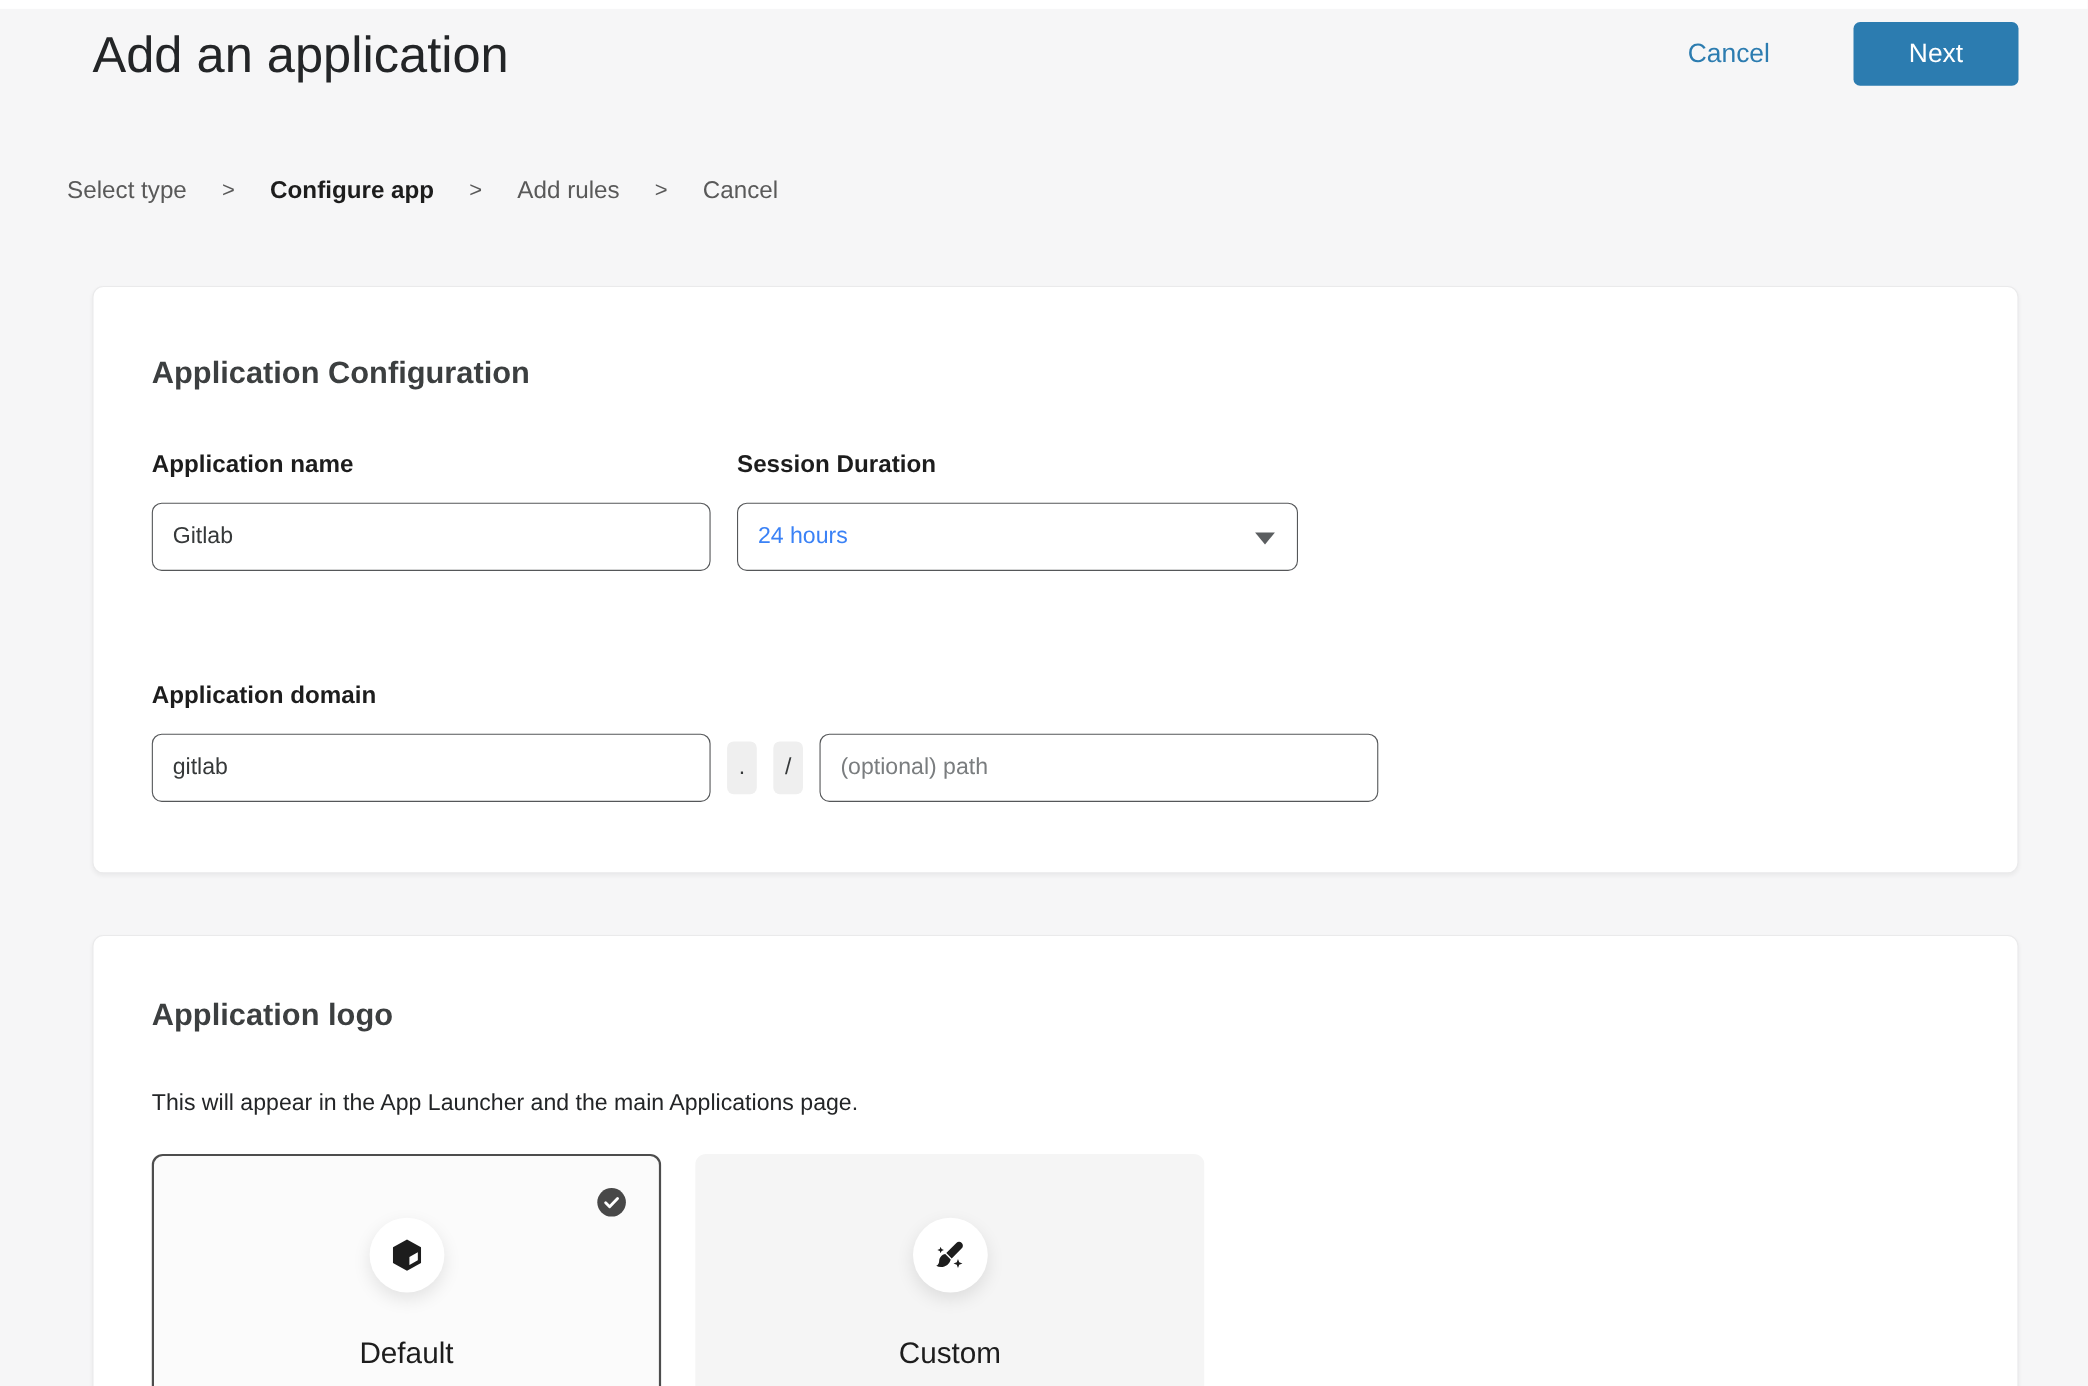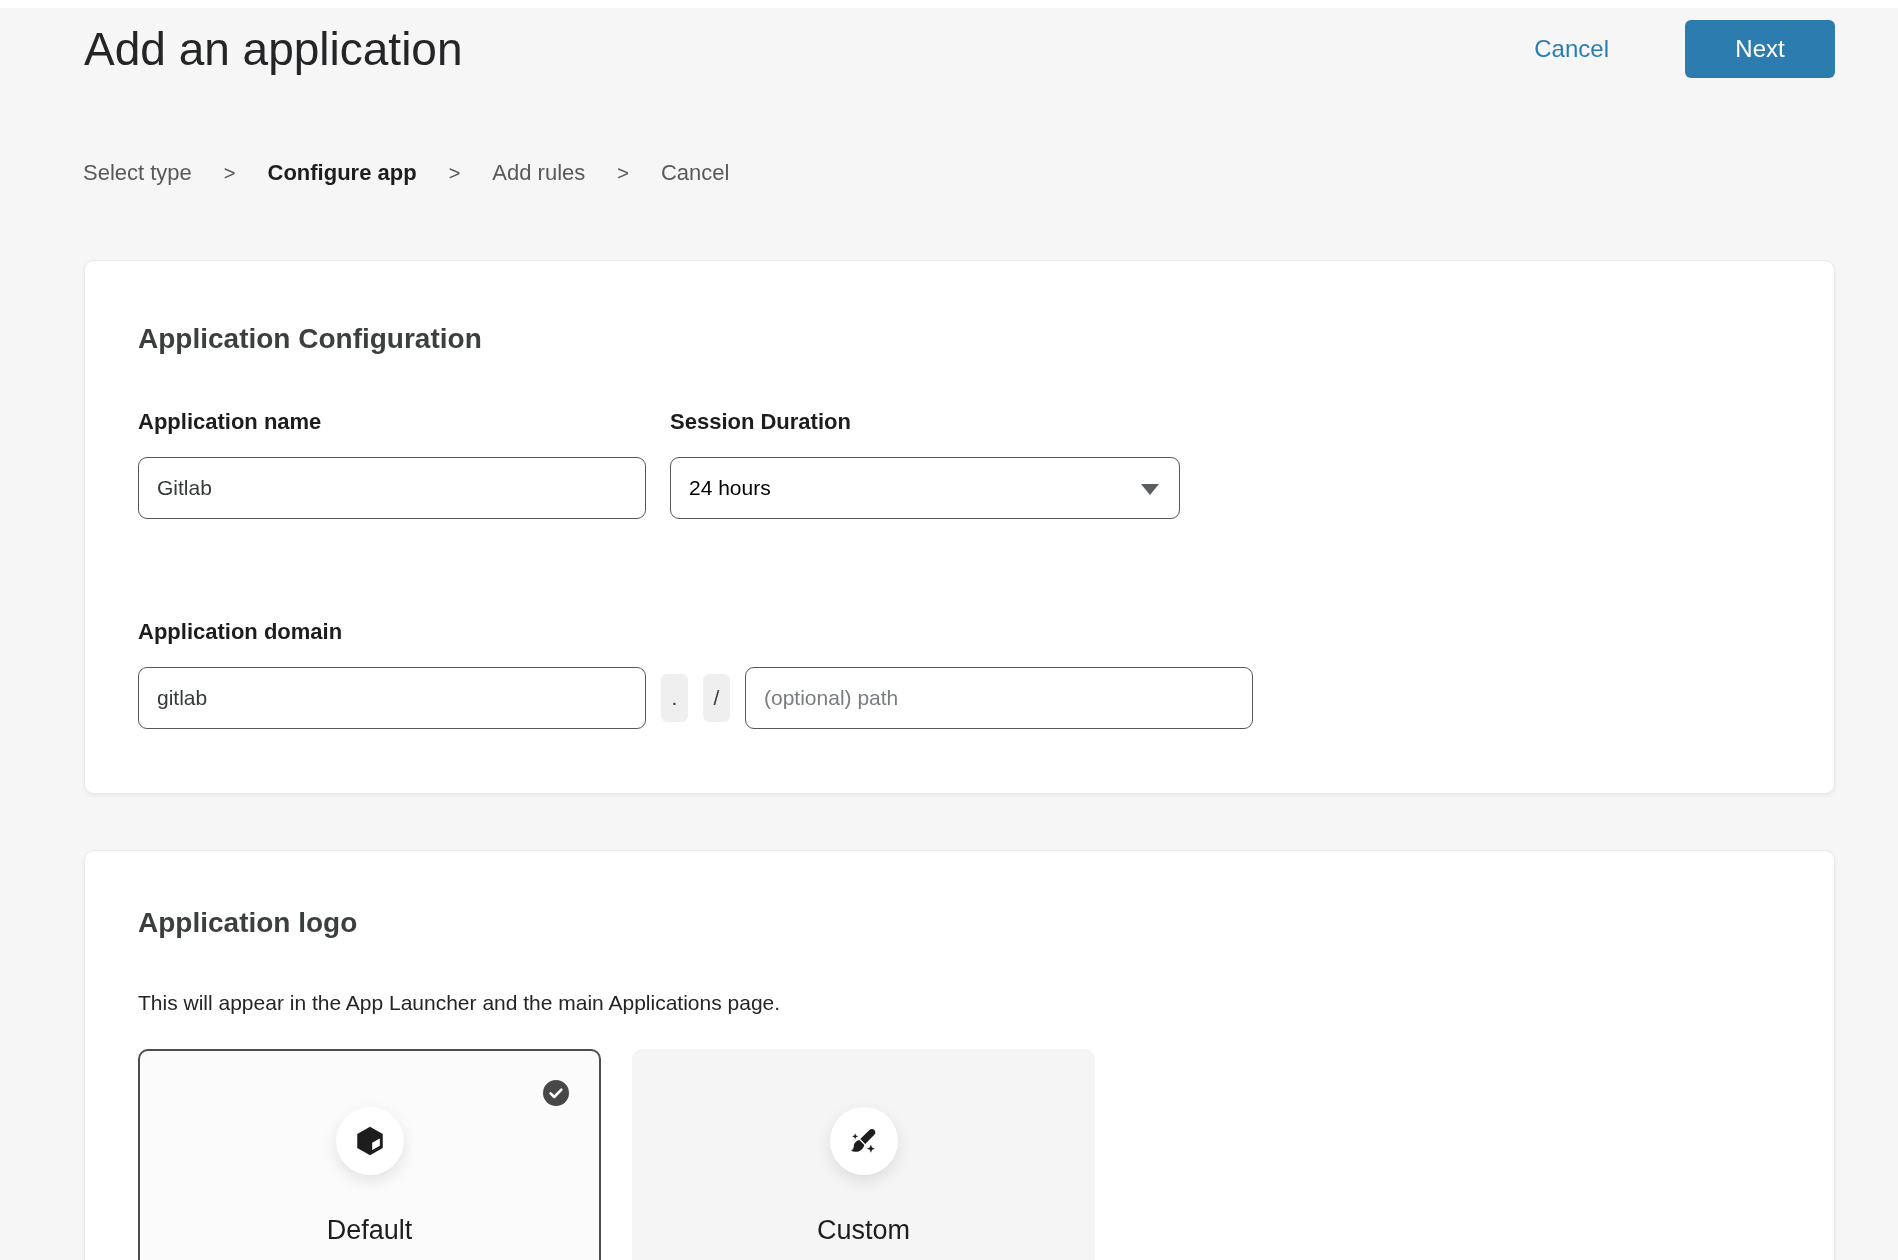"Select type" .breadcrumb { padding-left: 83px -> 61px }
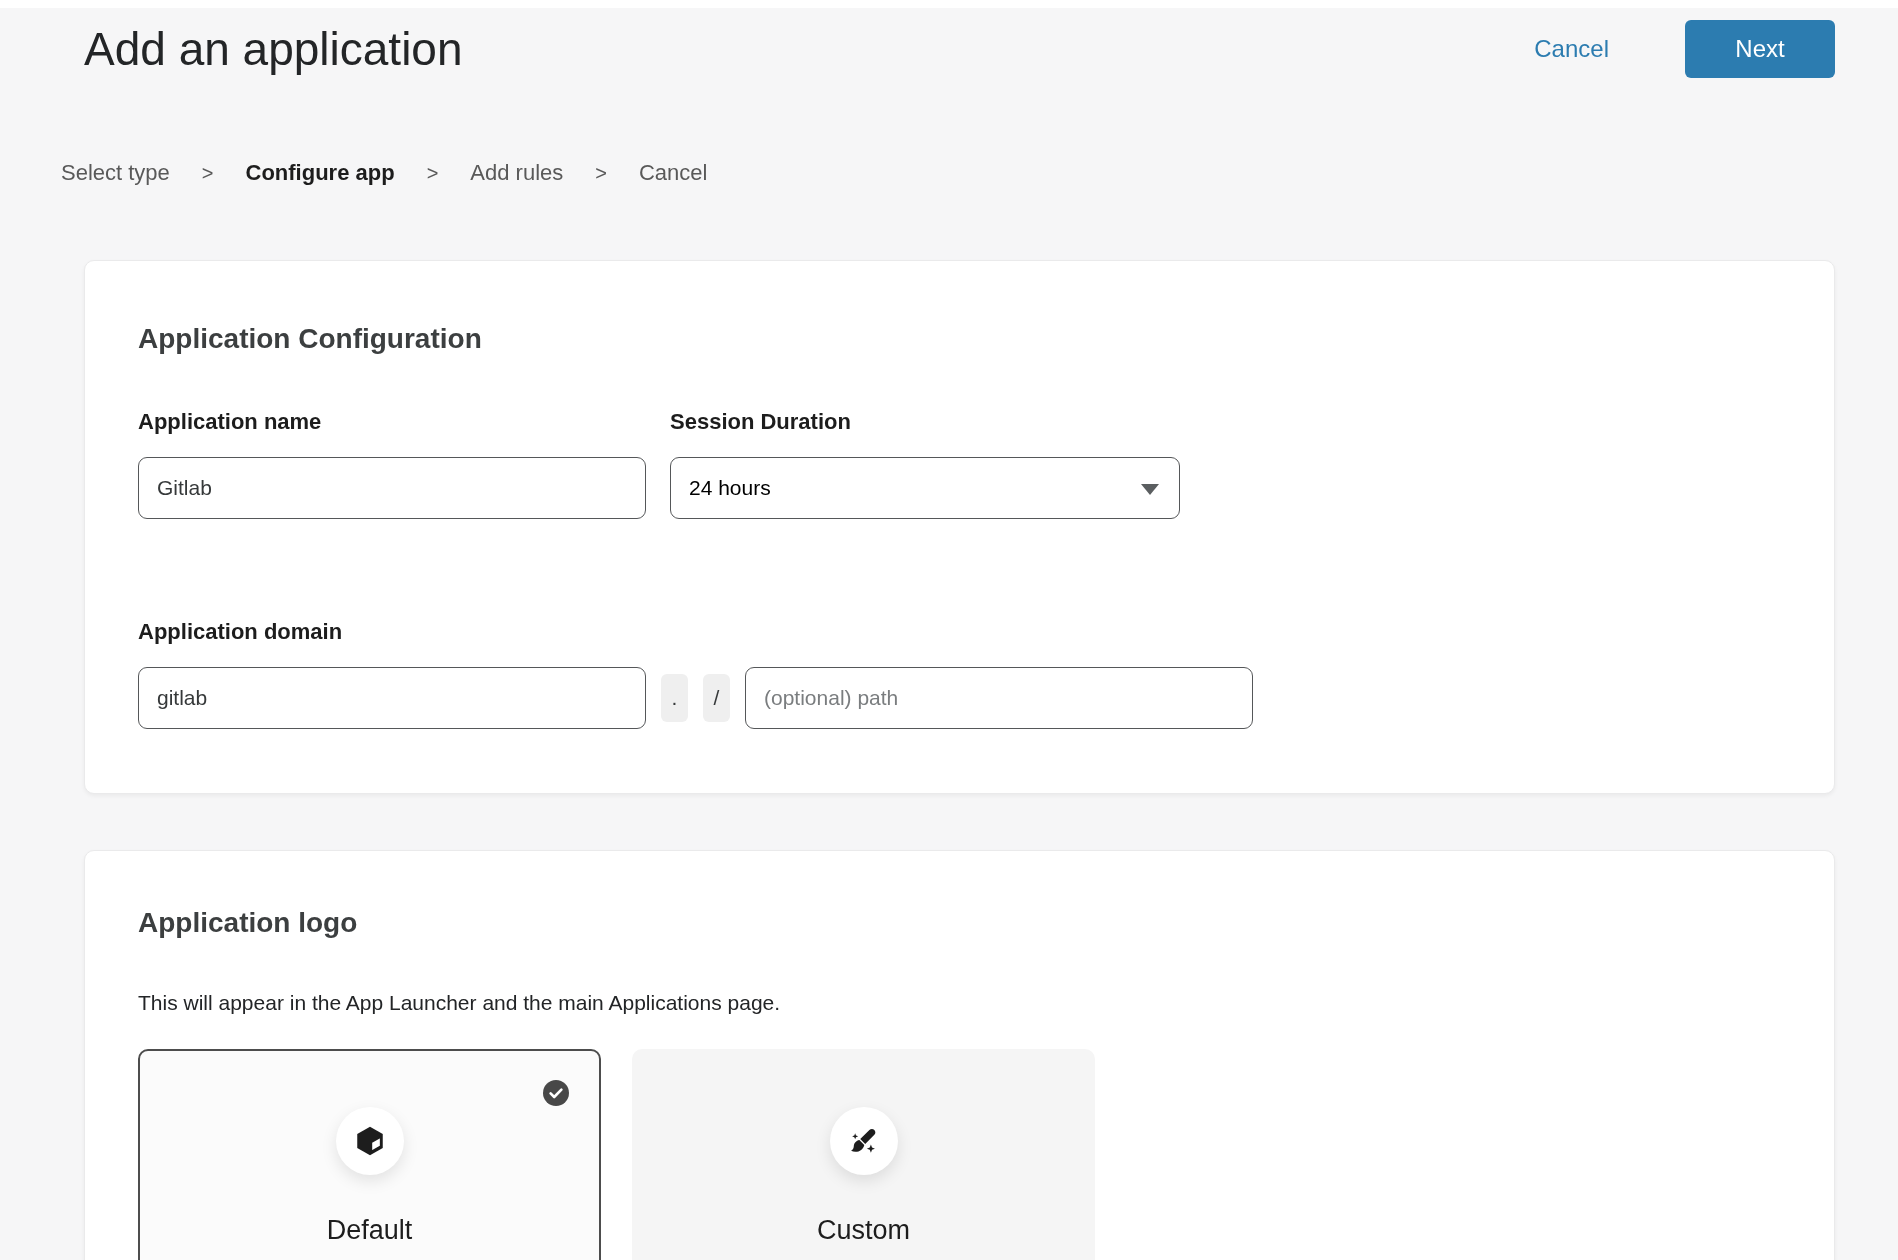"24 hours" .select-box { color: #000000 -> #3b82f6 }
